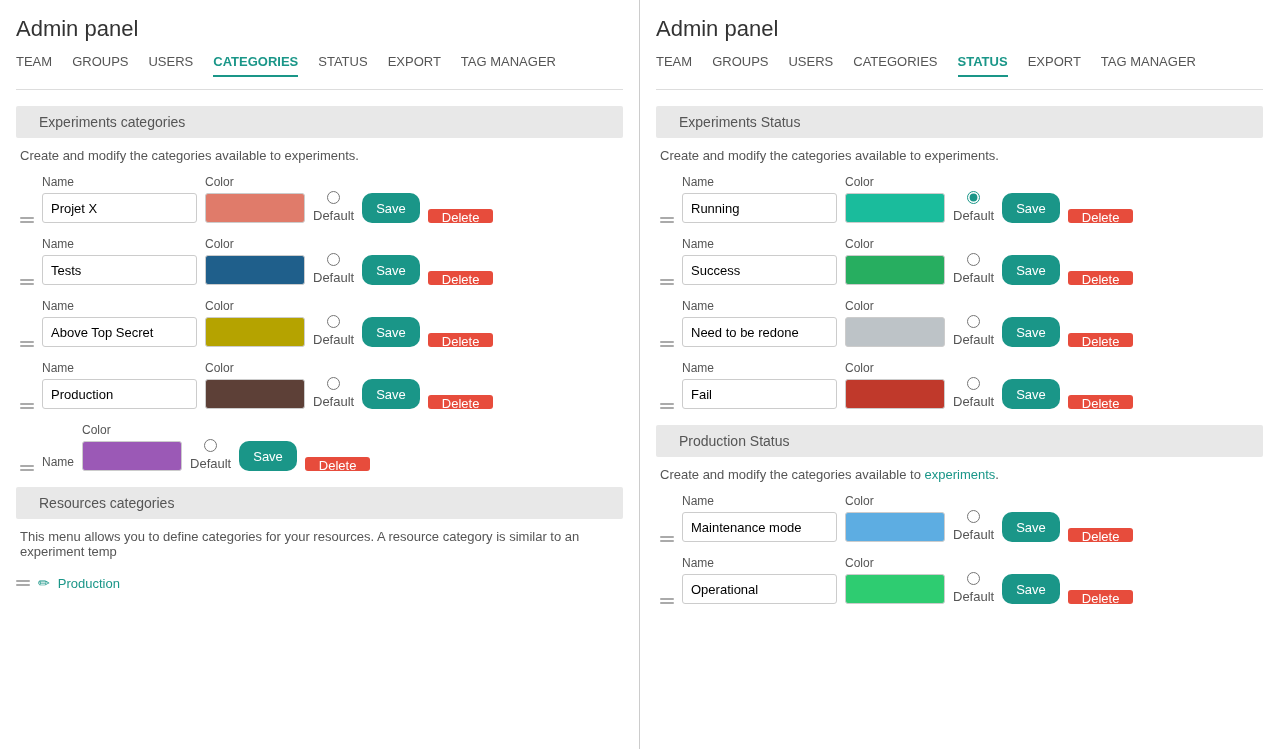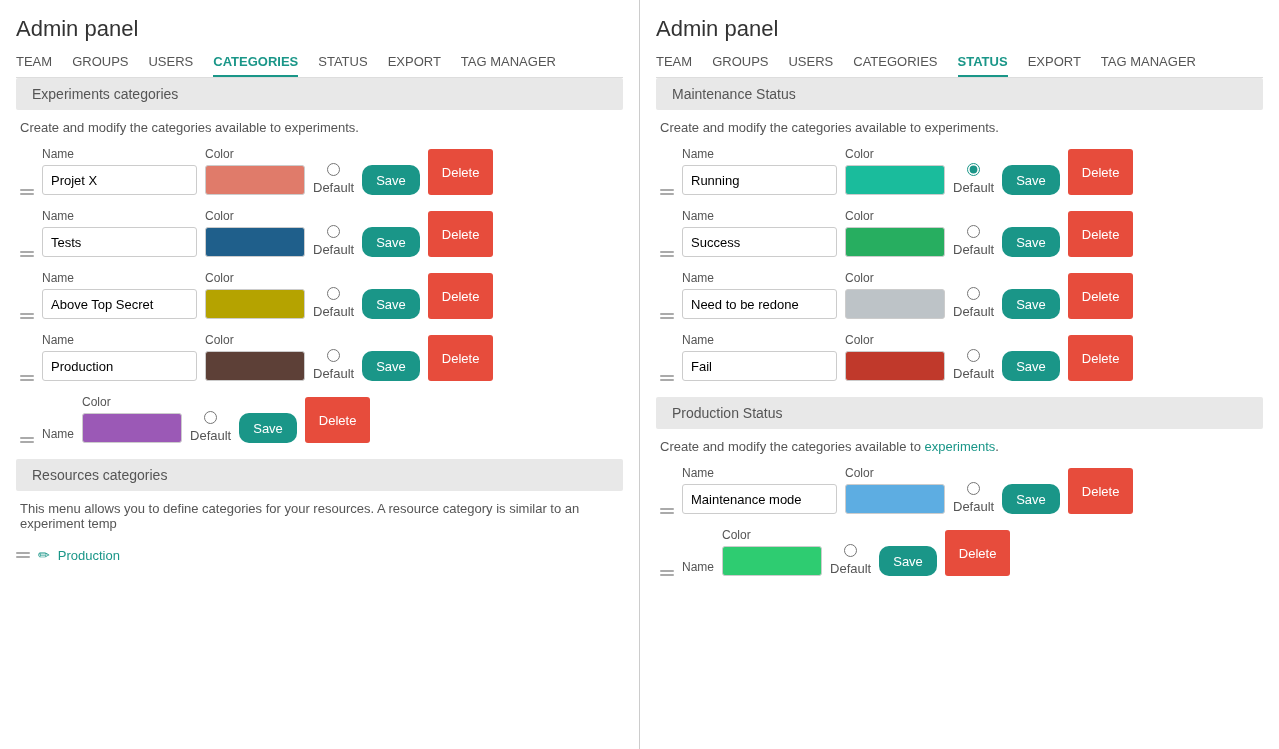"TEAM" .nav-bar { margin-bottom: none -> 16px; padding-bottom: 0 -> 12px }
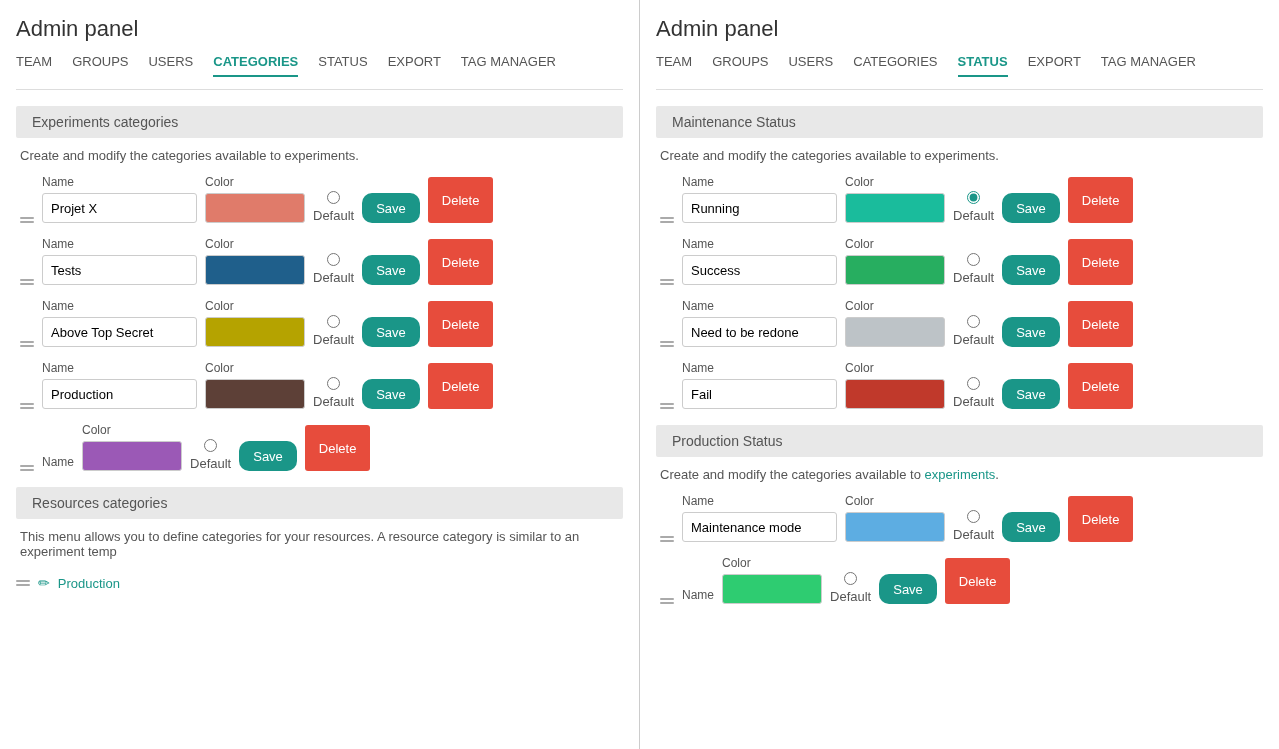"Experiments categories" .section-header { padding: 8px 16px -> 8px 23px }
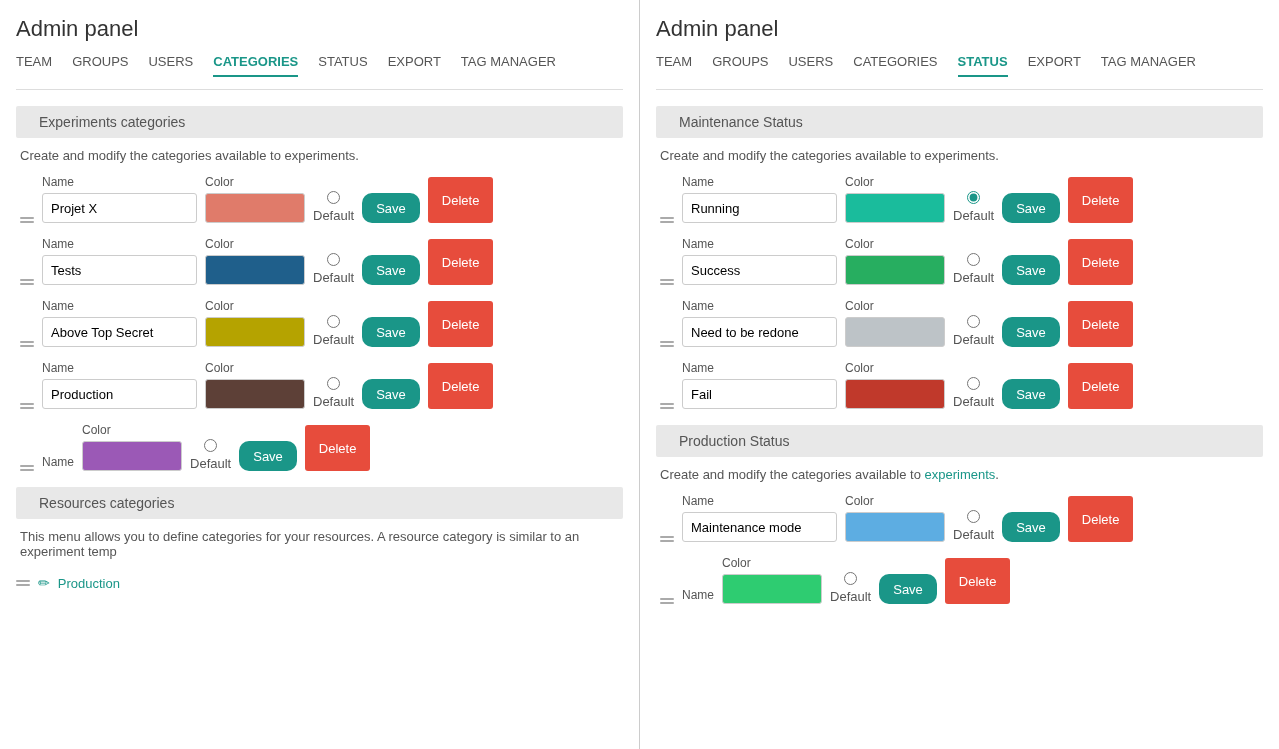"Maintenance Status" div.section-header { text: Maintenance -> Experiments }
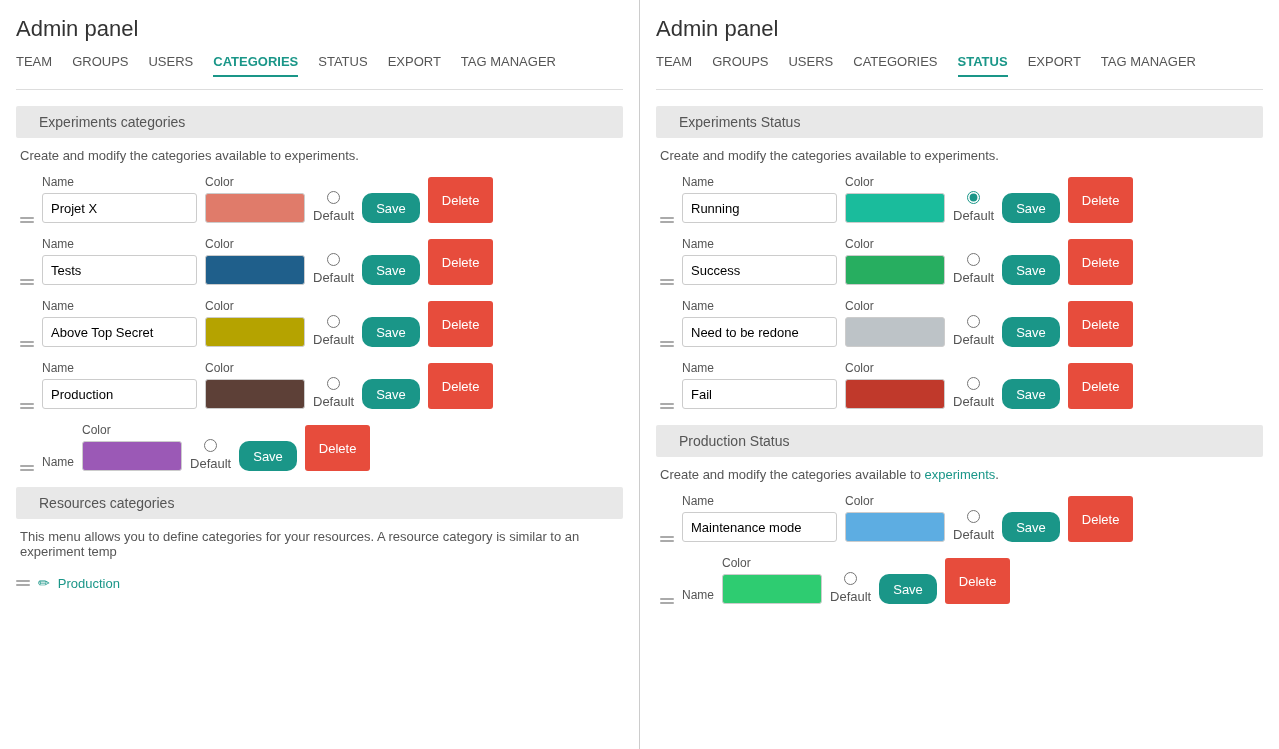"Delete" .btn-delete { height: 46px -> 14px }
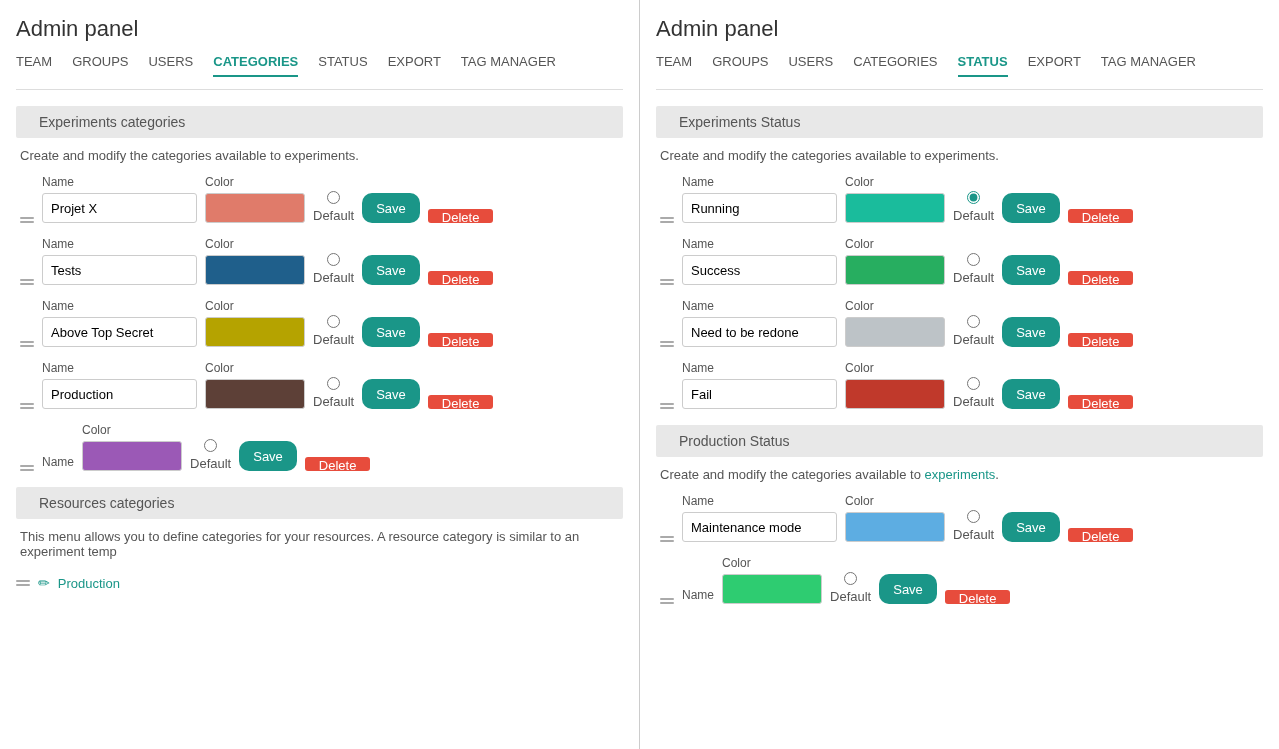"Operational" input.name-input { html: none -> <input> }
